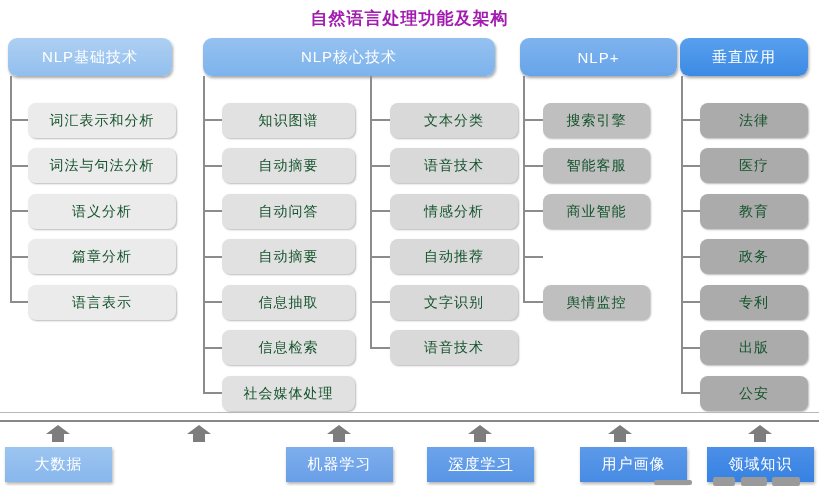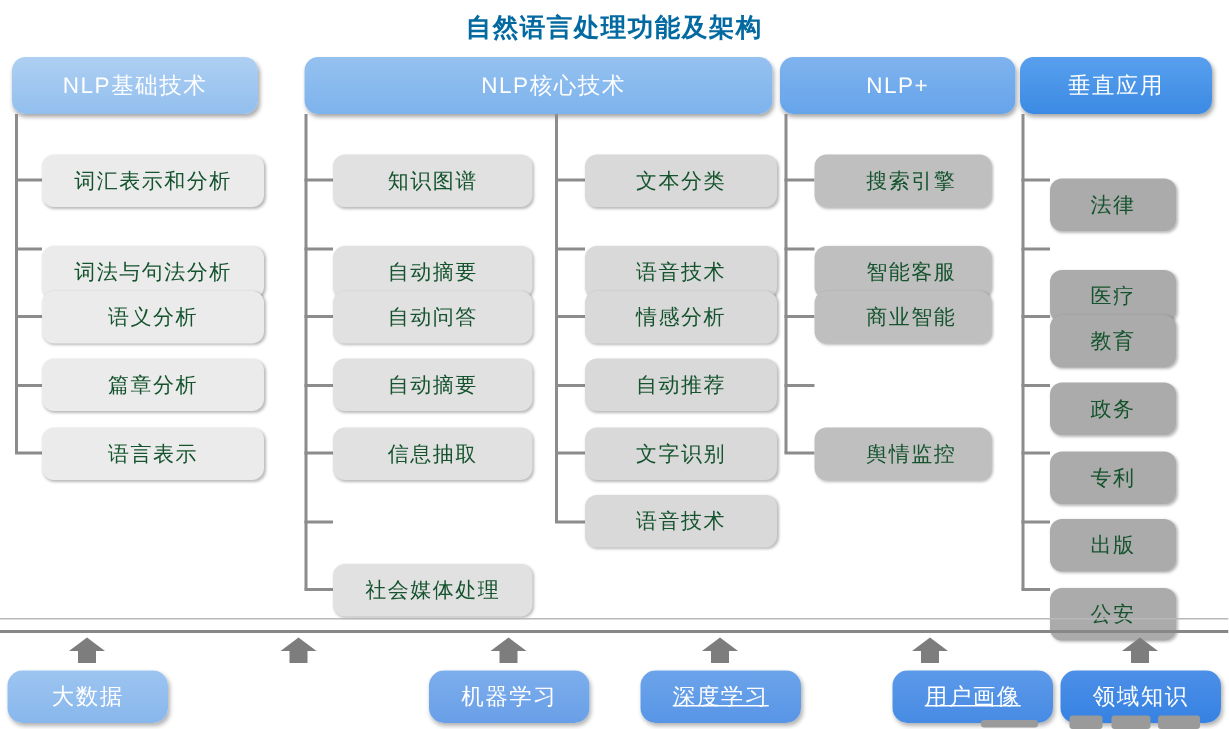"自然语言处理功能及架构" .title { color: #0369a1 -> #a21caf }
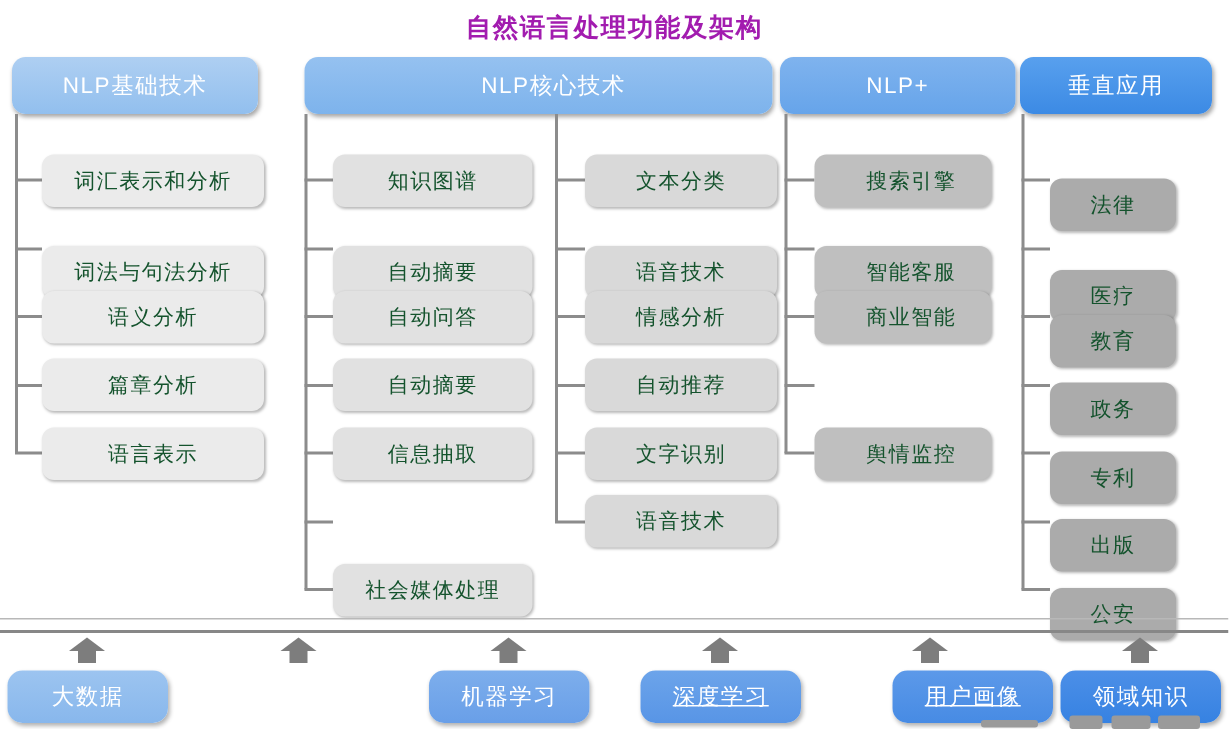"NLP核心技术" .hdr2 { padding-left: 20px -> none }
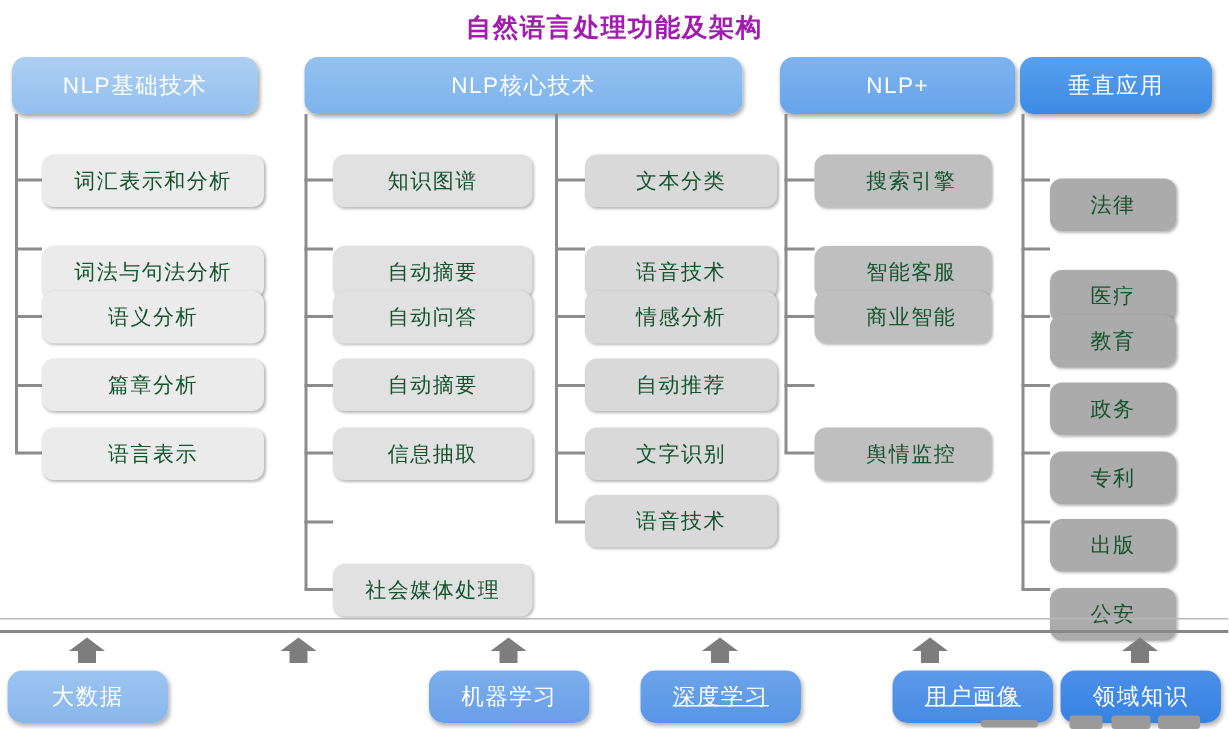"搜索引擎" .c3 { padding-left: 11px -> none }
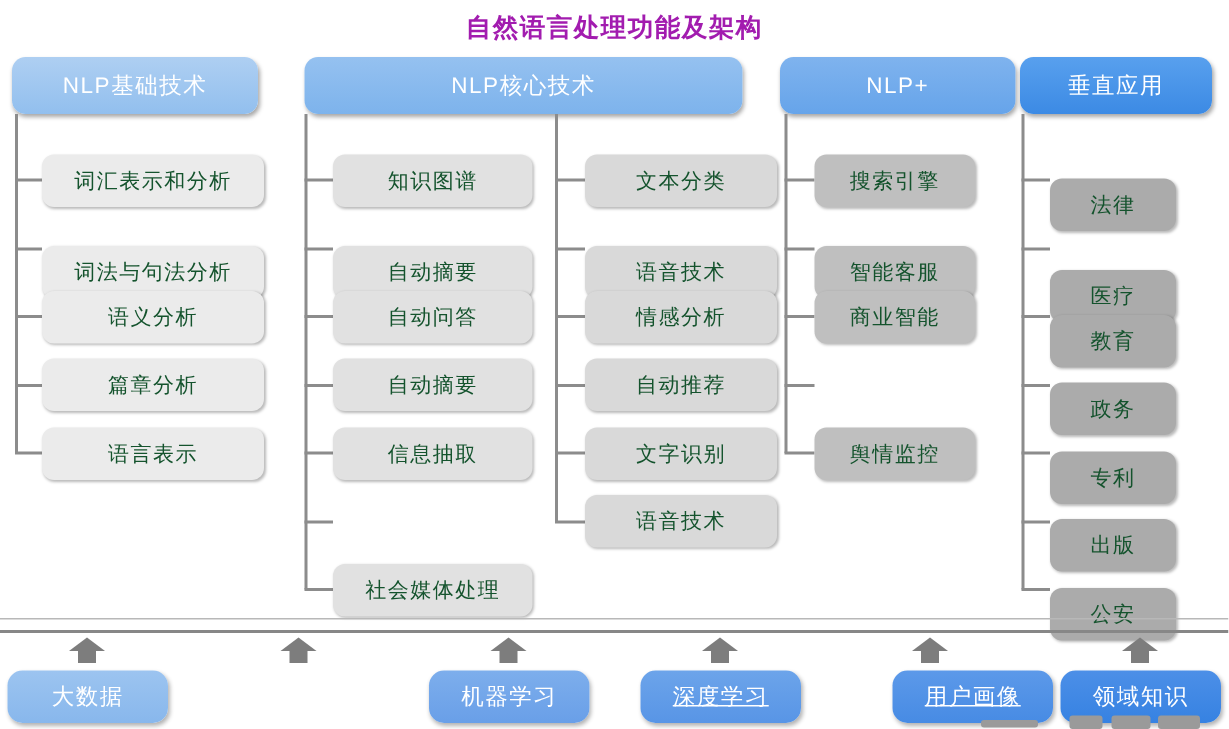"法律" .c4 { margin-top: 16px -> none; width: 84px -> 108px }
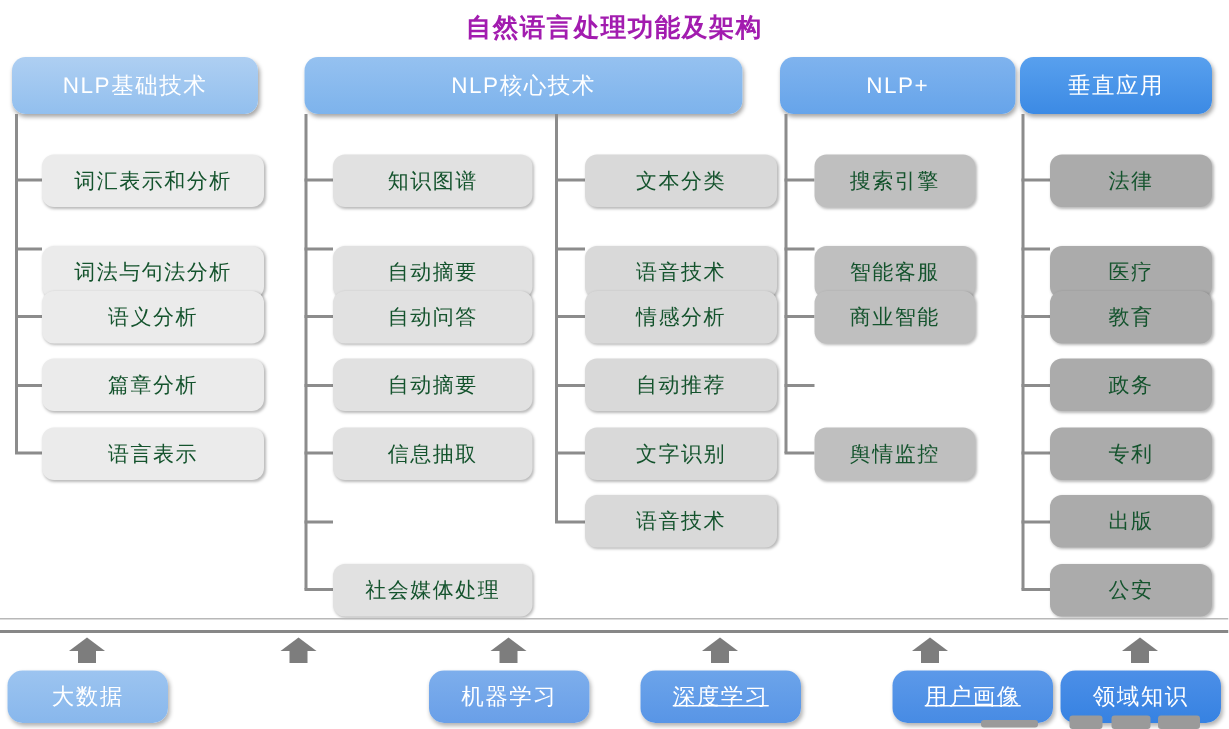"词法与句法分析" .r2 { top: 164px -> 148px }
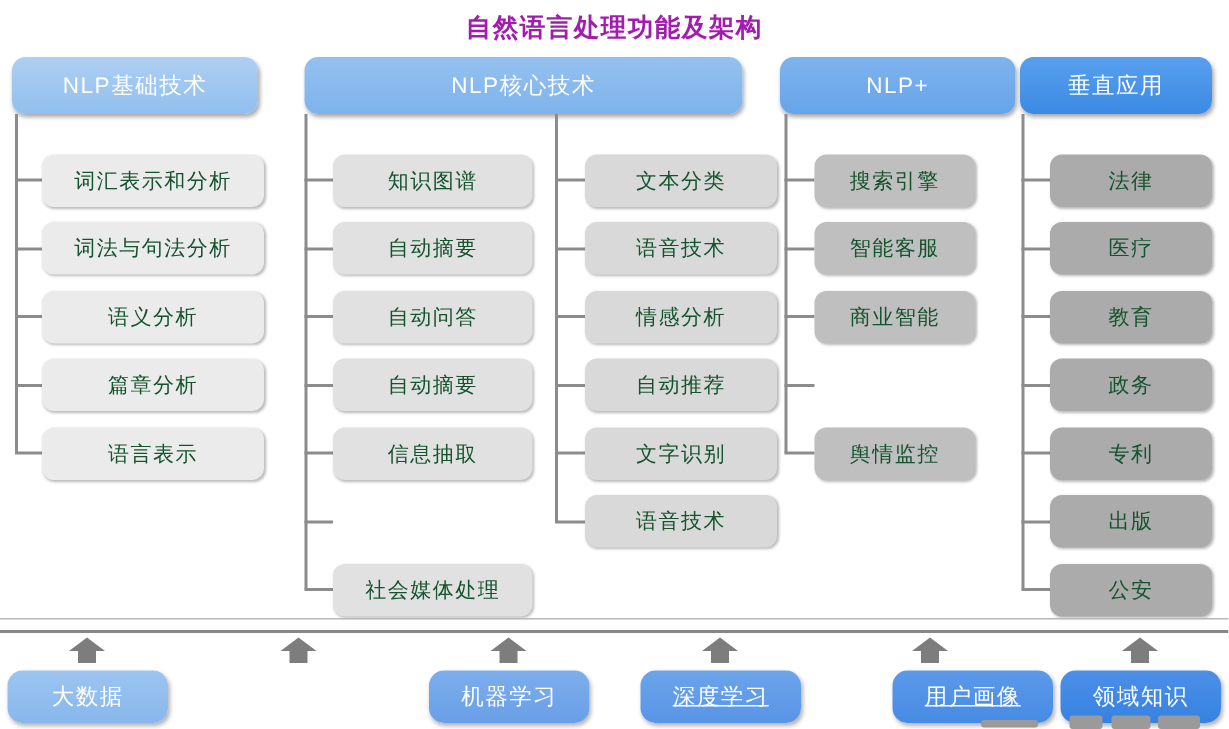"信息检索" div.item { html: none -> <div>信息检索</div> }
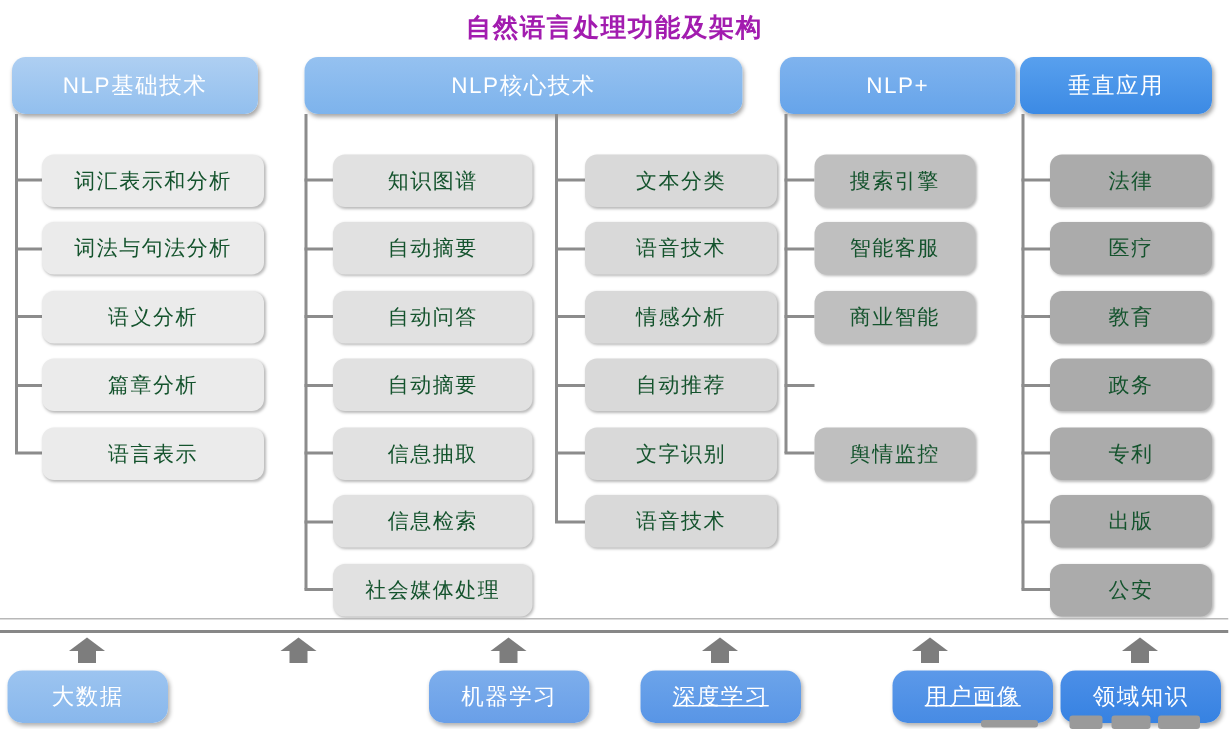"大数据" .fbox { border-radius: 10px -> 0 }
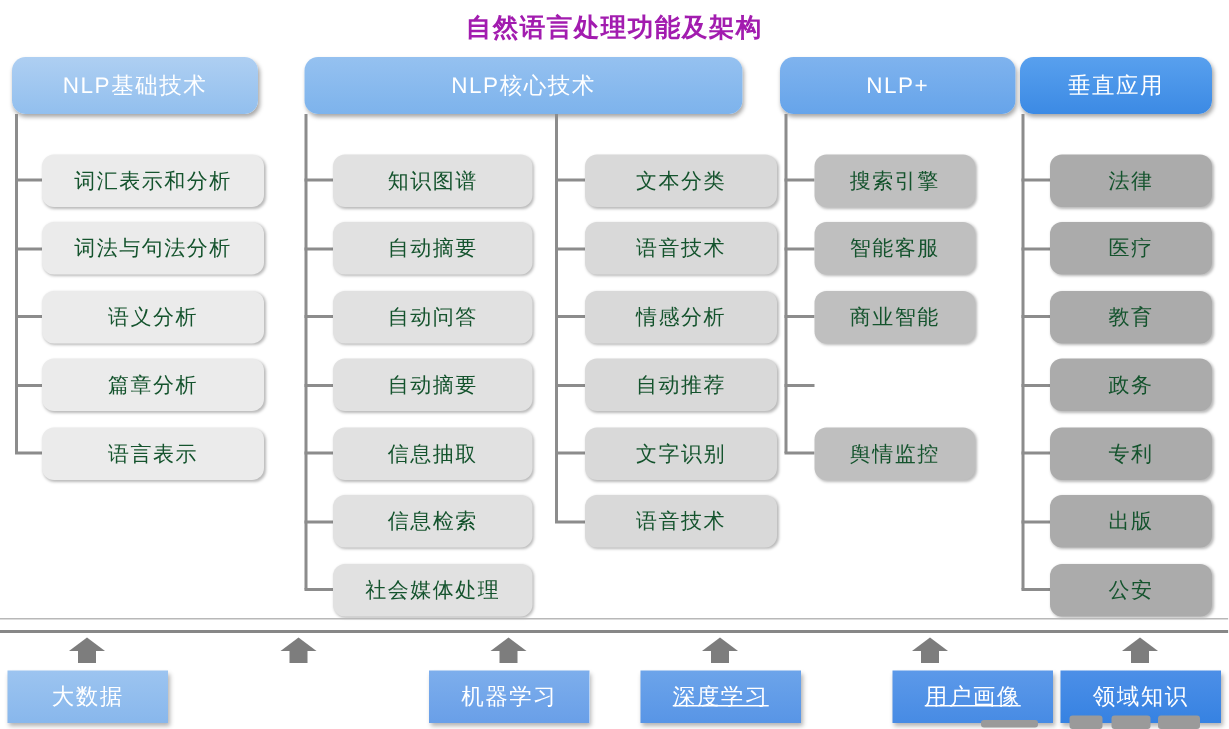"用户画像" .f4 { left: 595px -> 580px; text-decoration: underline -> none }
